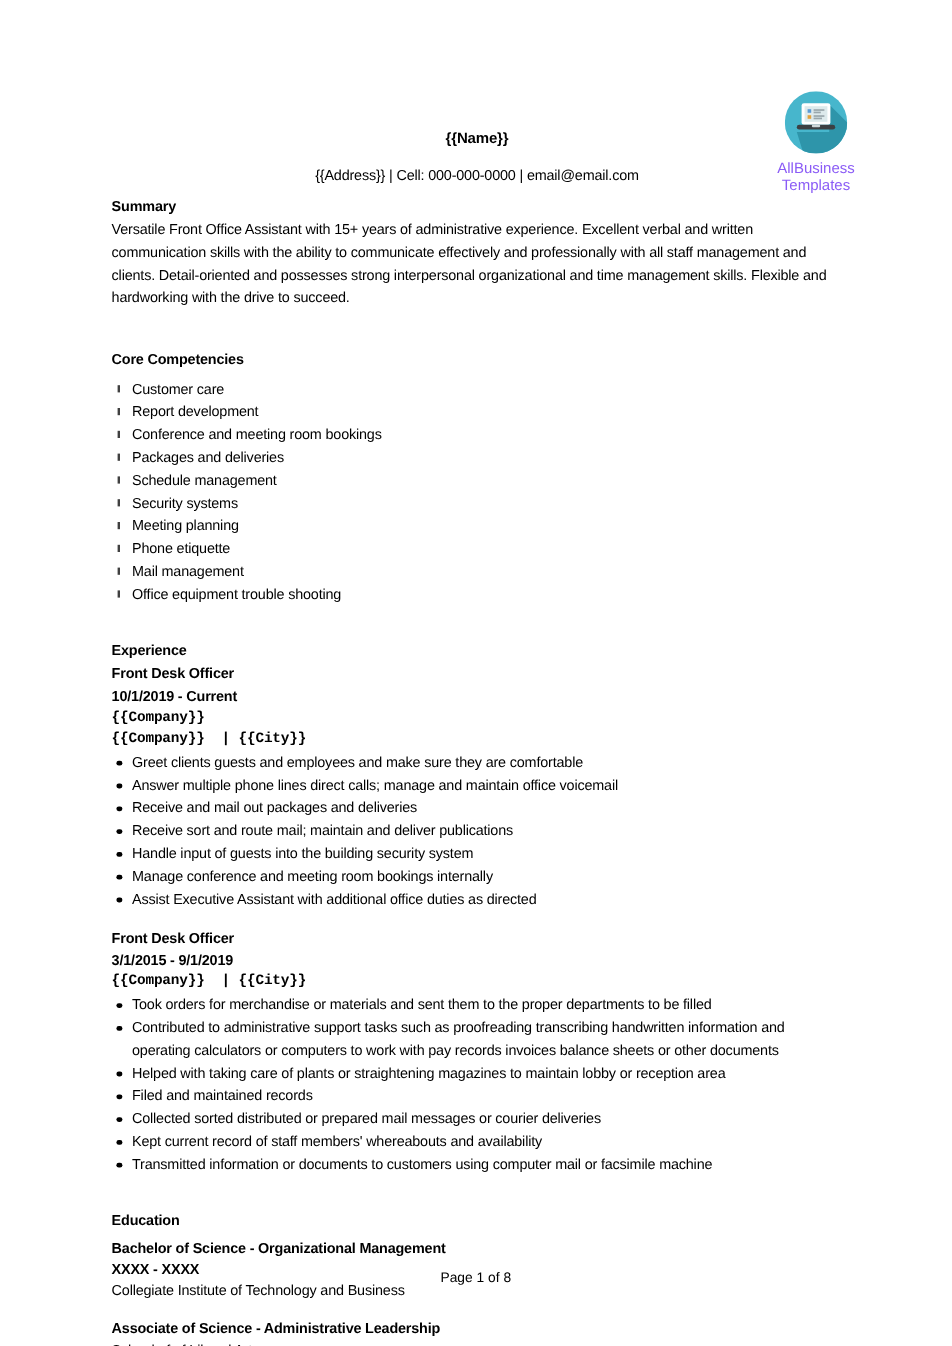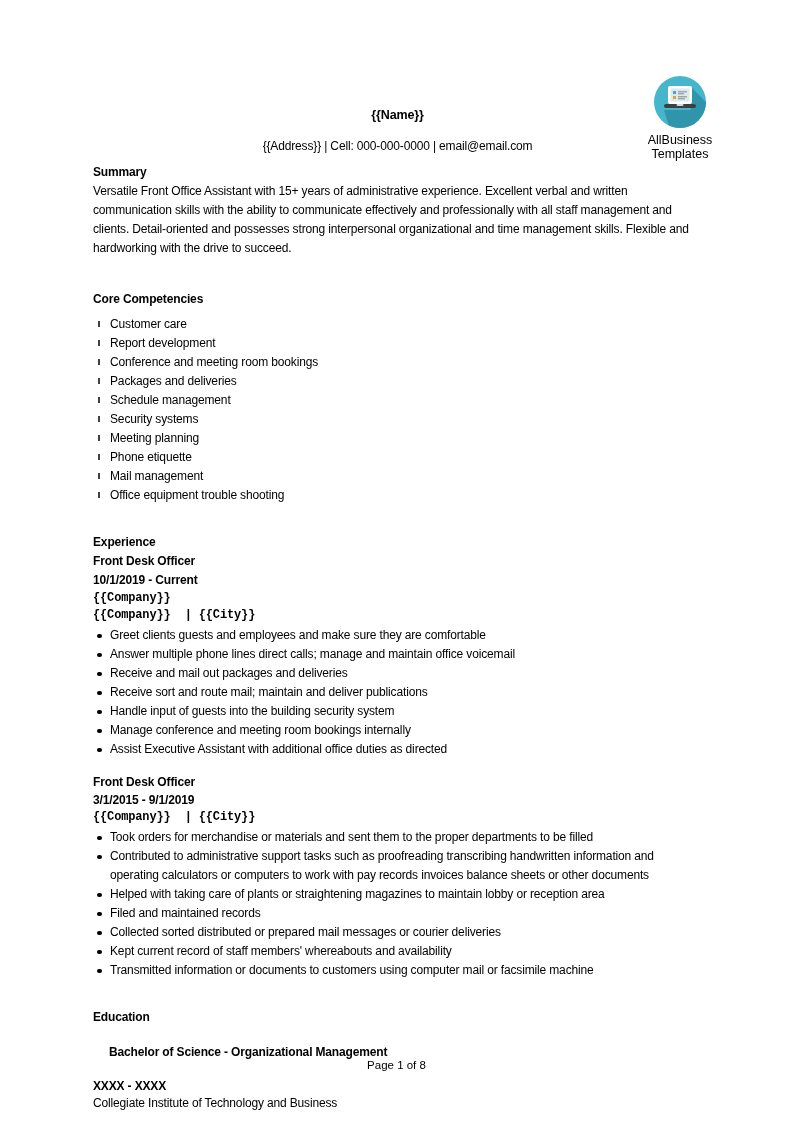"AllBusiness" .logo-text { color: #000000 -> #8b5cf6 }
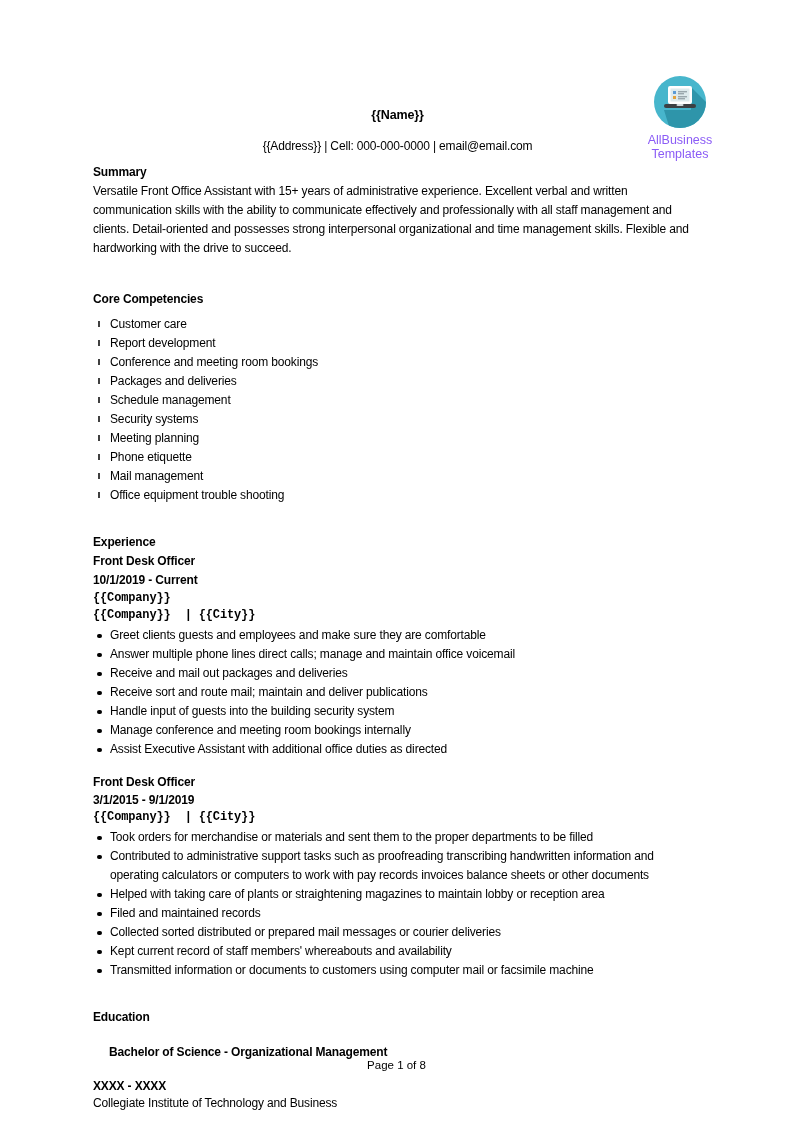"Bachelor of Science - Organizational" .edu-degree { margin: 16px -> 0 }
